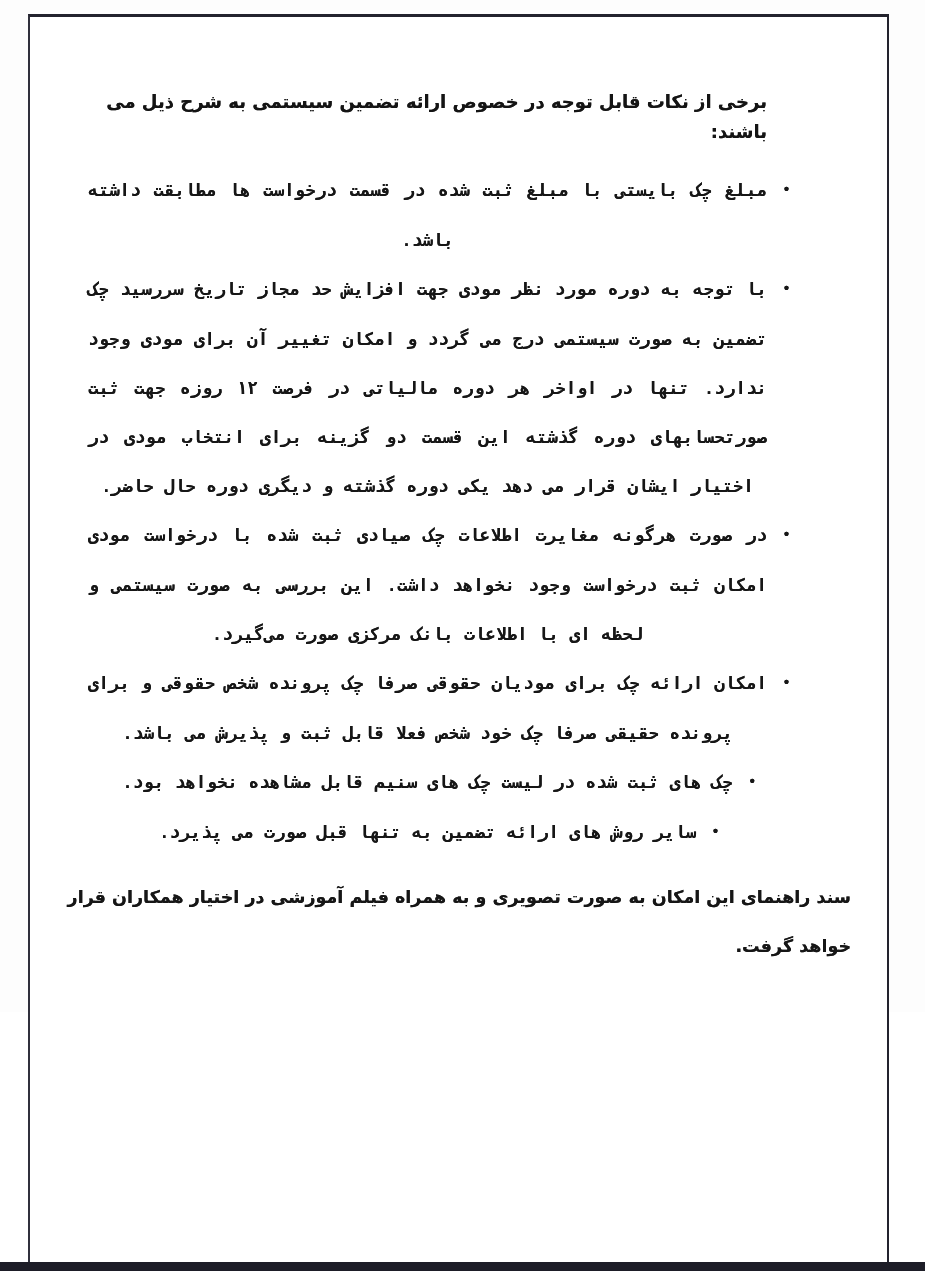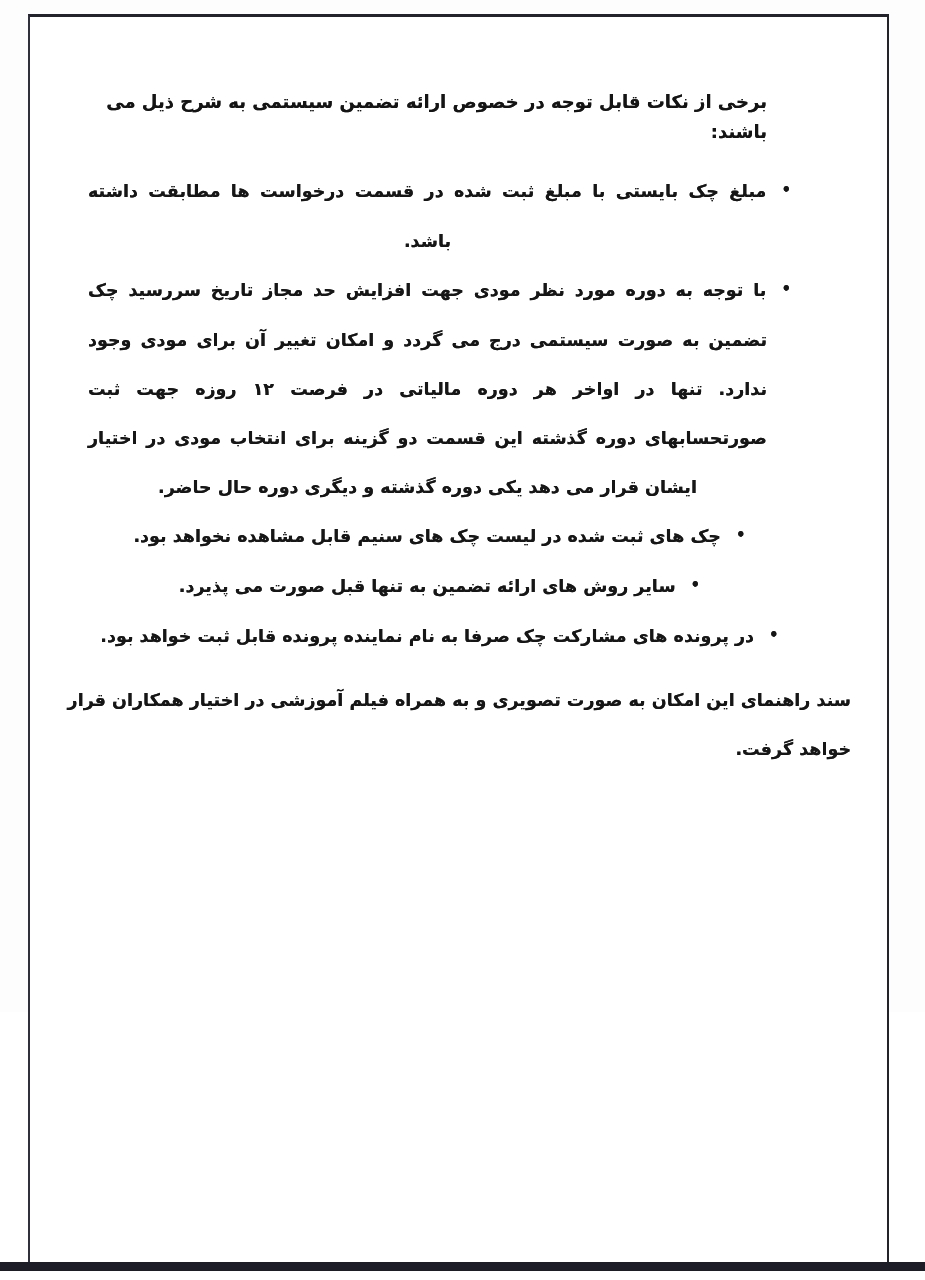"•مبلغ چک بایستی با مبلغ" .bullet-list { font-family: none -> Liberation Mono, monospace }
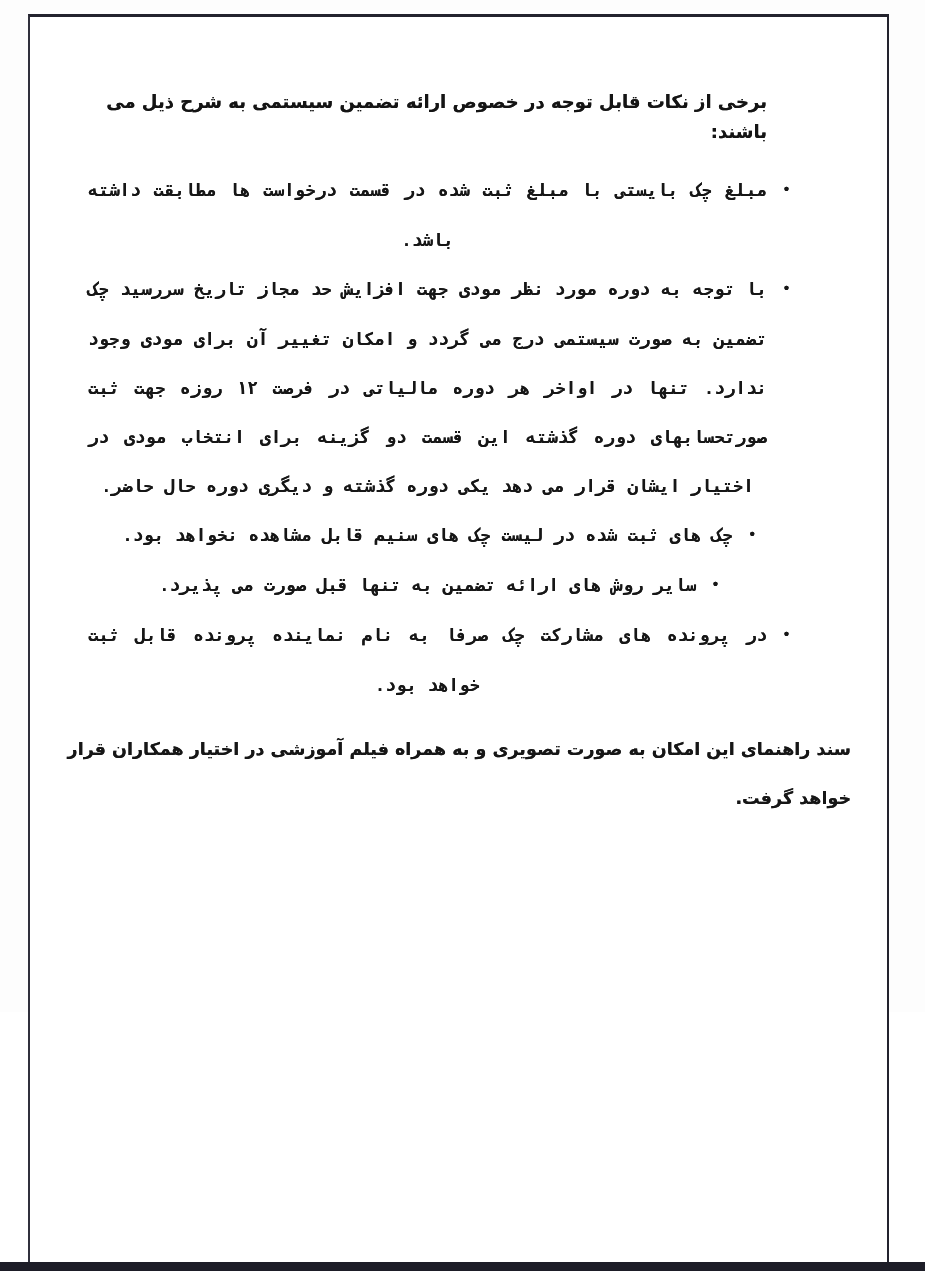"•در صورت هرگونه مغایرت اطلاعات" p.bullet-item { html: none -> <p><span>•</span><span>در صورت هرگونه مغایرت اطلاعات چک صیادی ثبت شده با درخواست مودی امکان ثبت درخواست وجود نخواهد داشت. این بررسی به صورت سیستمی و لحظه ای با اطلاعات بانک مرکزی صورت می‌گیرد.</span></p> }
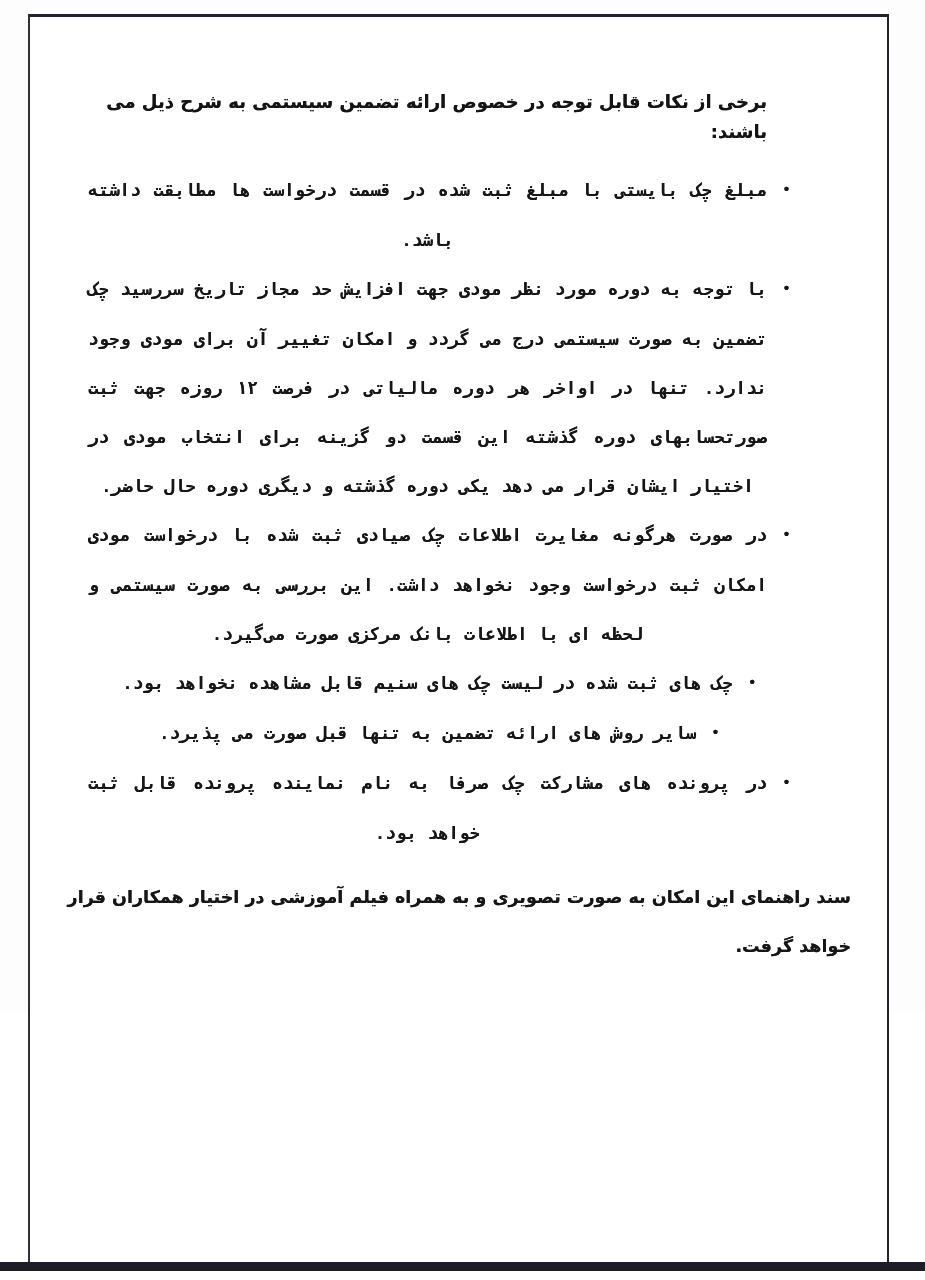"•امکان ارائه چک برای مودیان" p.bullet-item { html: none -> <p><span>•</span><span>امکان ارائه چک برای مودیان حقوقی صرفا چک پرونده شخص حقوقی و برای پرونده حقیقی صرفا چک خود شخص فعلا قابل ثبت و پذیرش می باشد.</span></p> }
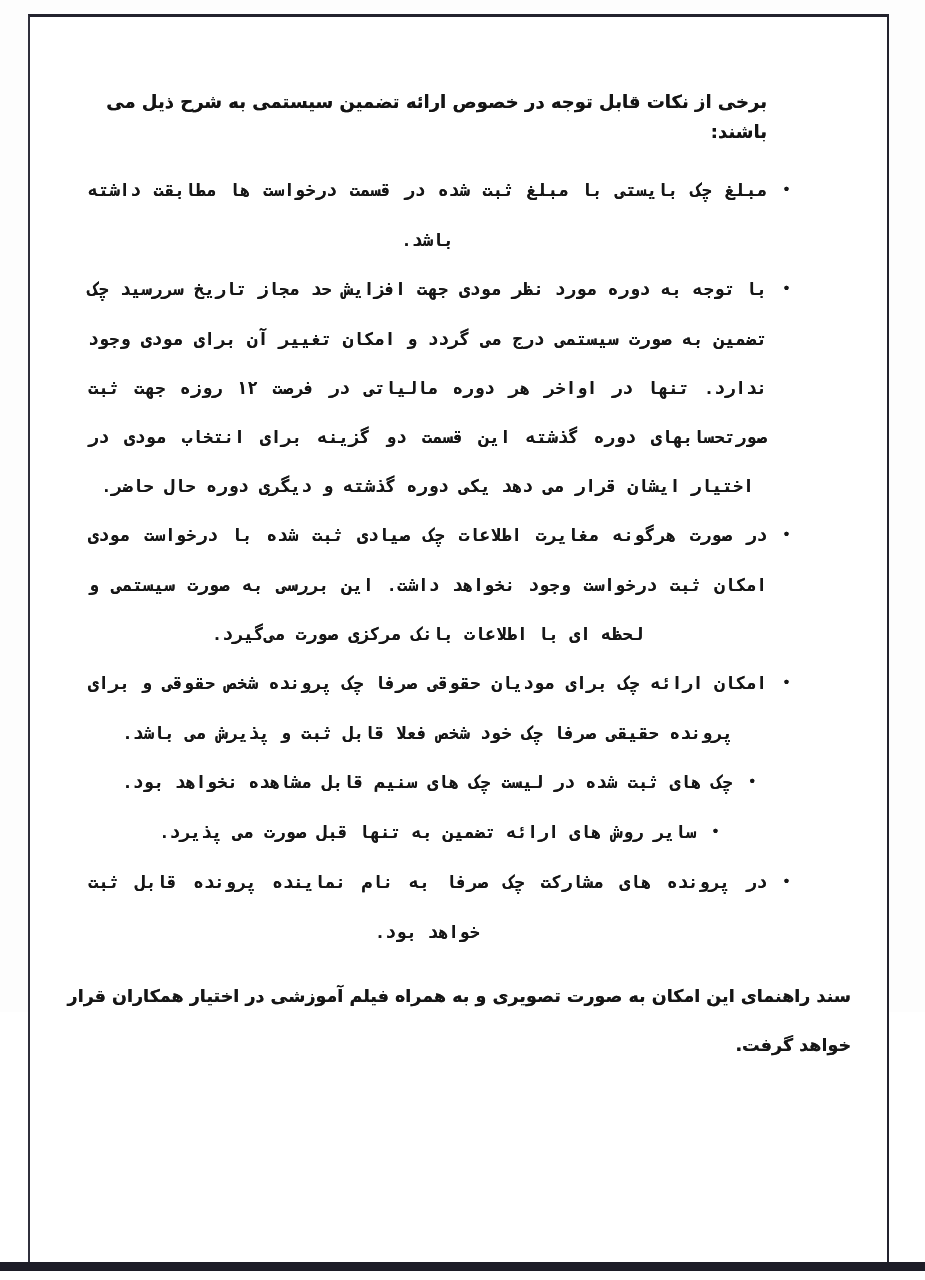"•در پرونده های مشارکت چک" p.bullet-item { html: <p><span>•</span><span>در پرونده های مشارکت چک صرفا به نام نماینده پرونده قابل ثبت خواهد بود.</span></p> -> none }
